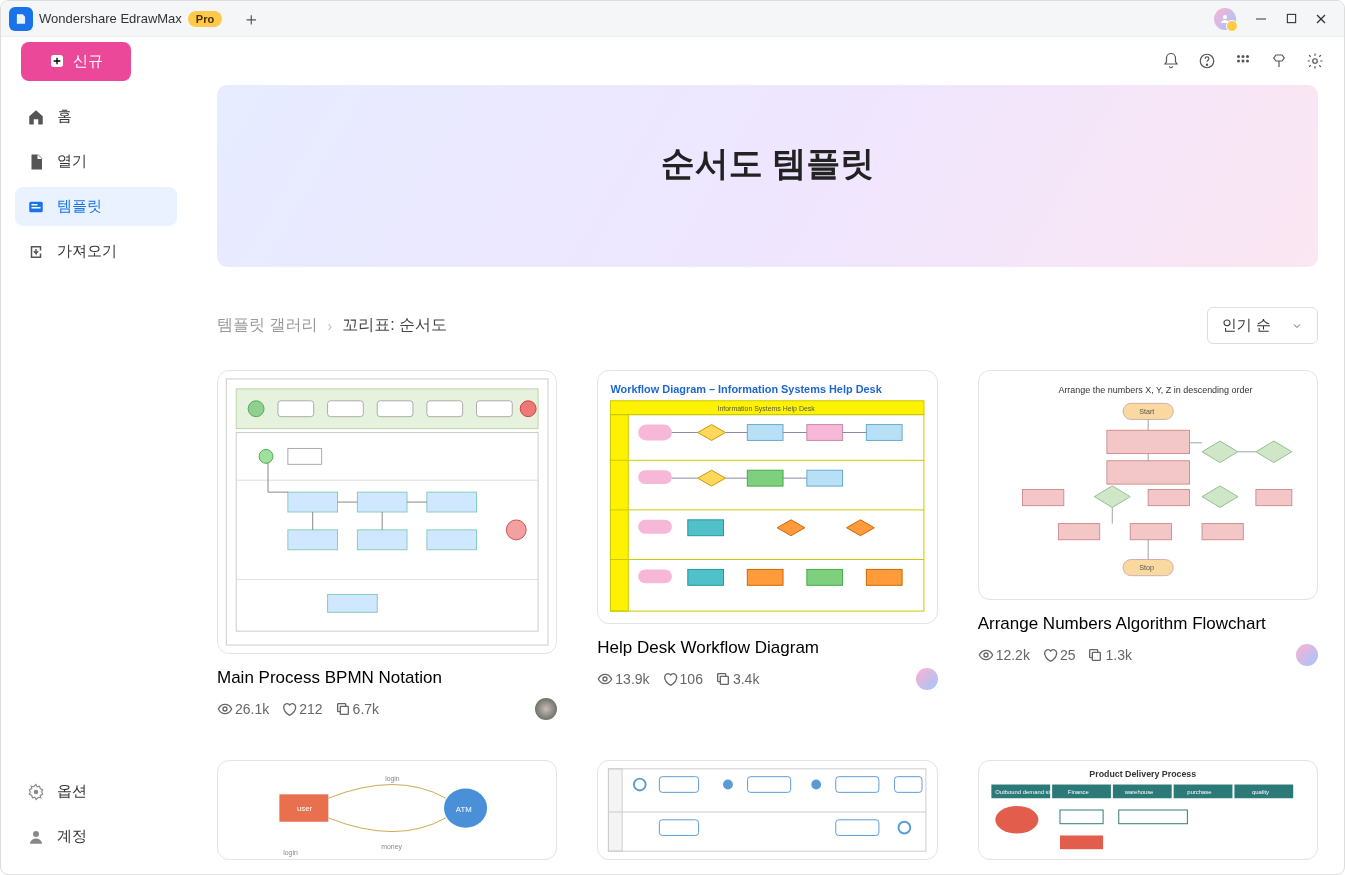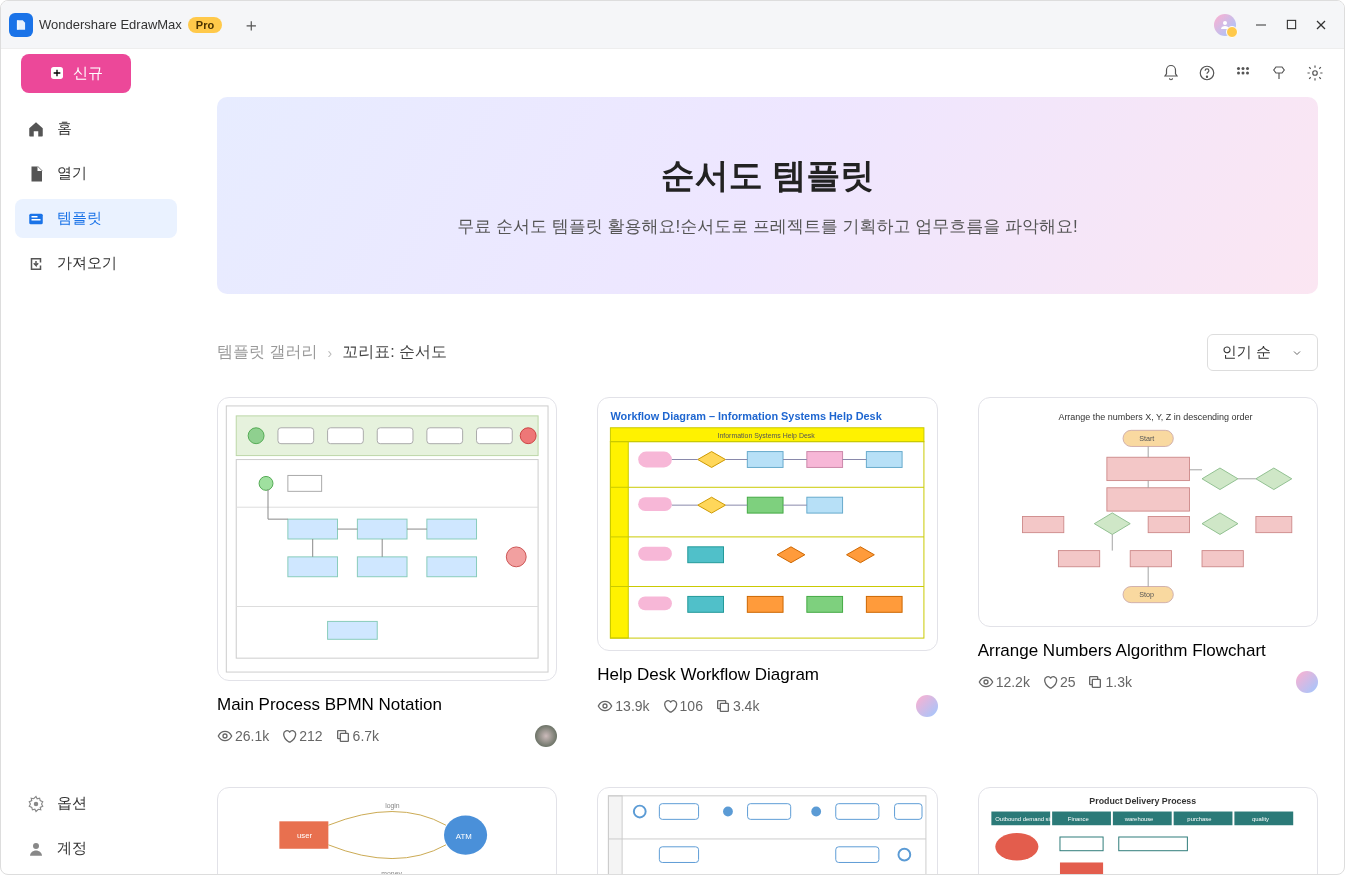"Wondershare EdrawMax" .titlebar { height: 48px -> 36px }
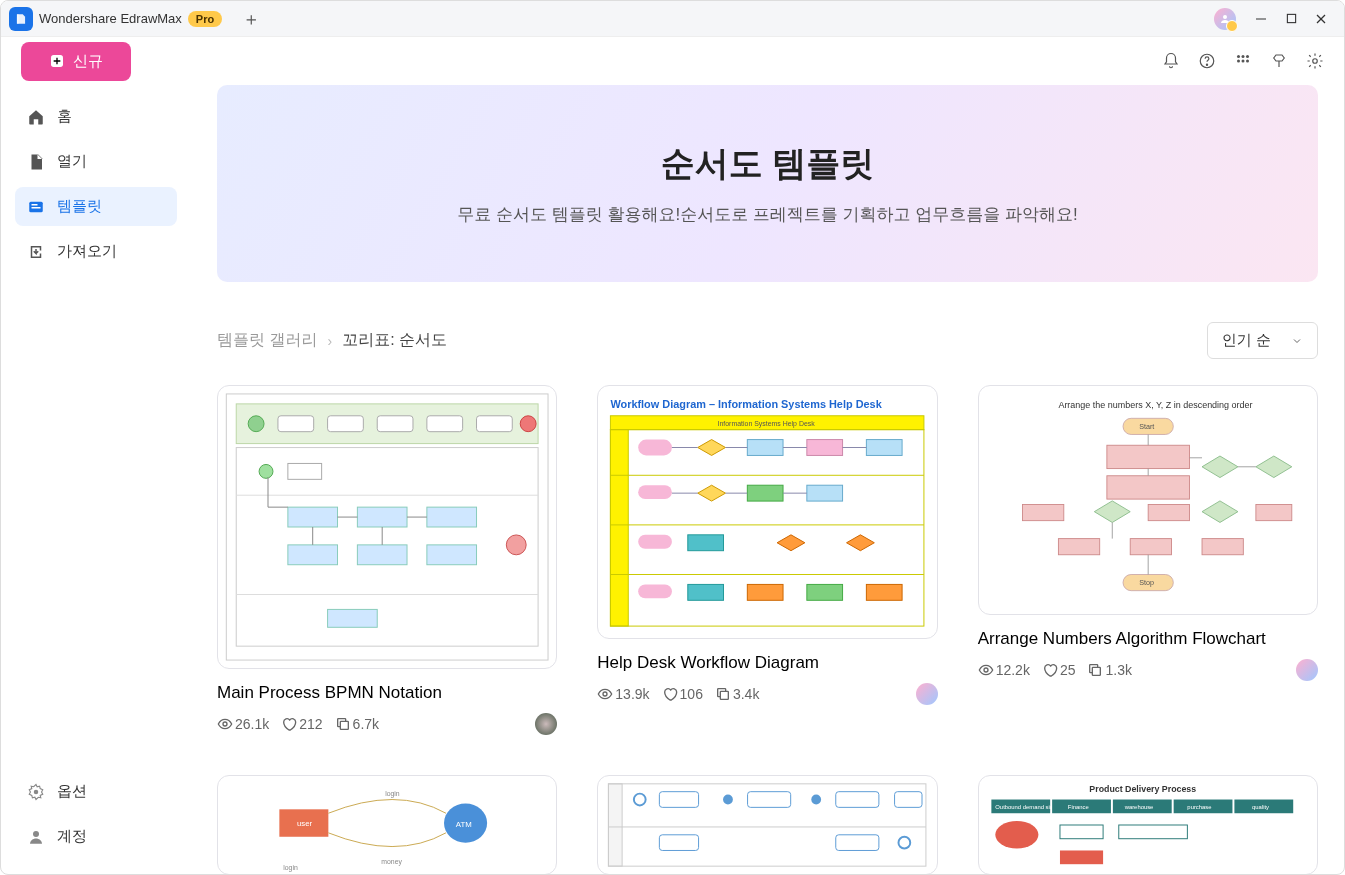"순서도 템플릿" .hero h1 { margin-bottom: 16px -> 24px }
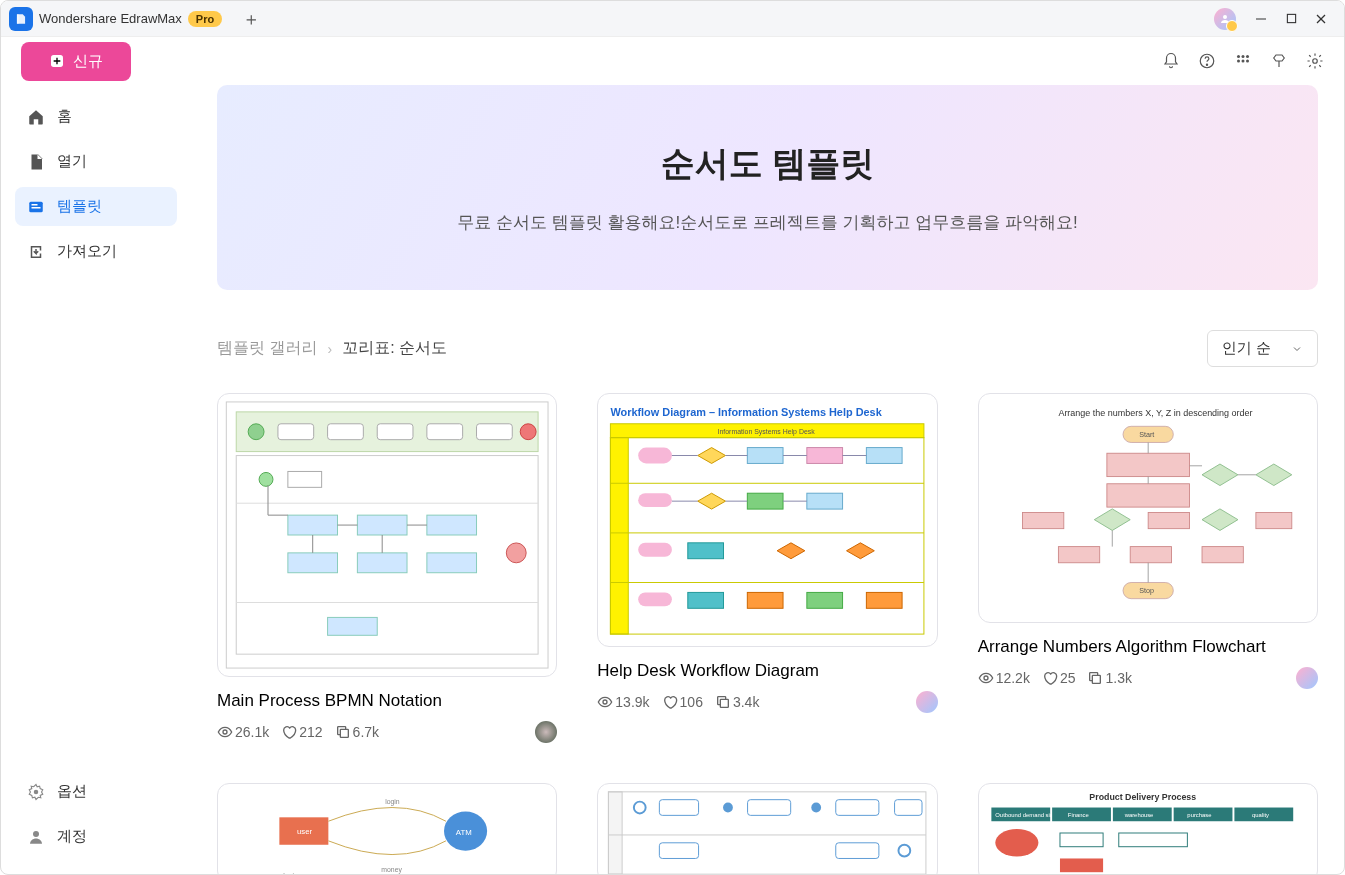"무료 순서도 템플릿 활용해요!순서도로 프레젝트를" p { html: <p>무료 순서도 템플릿 활용해요!순서도로 프레젝트를 기획하고 업무흐름을 파악해요!</p> -> none }
